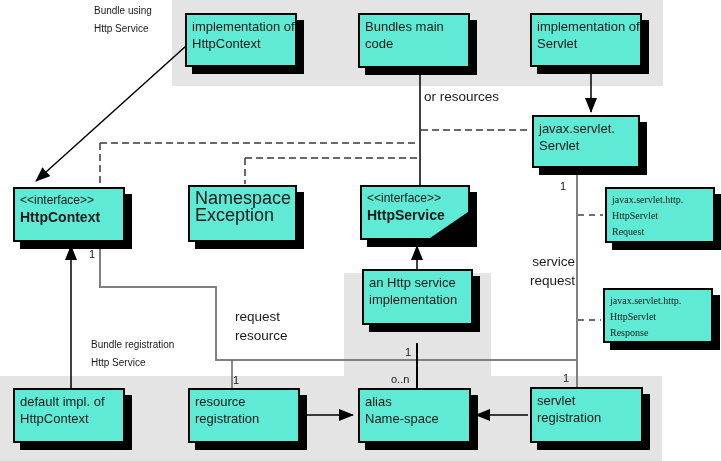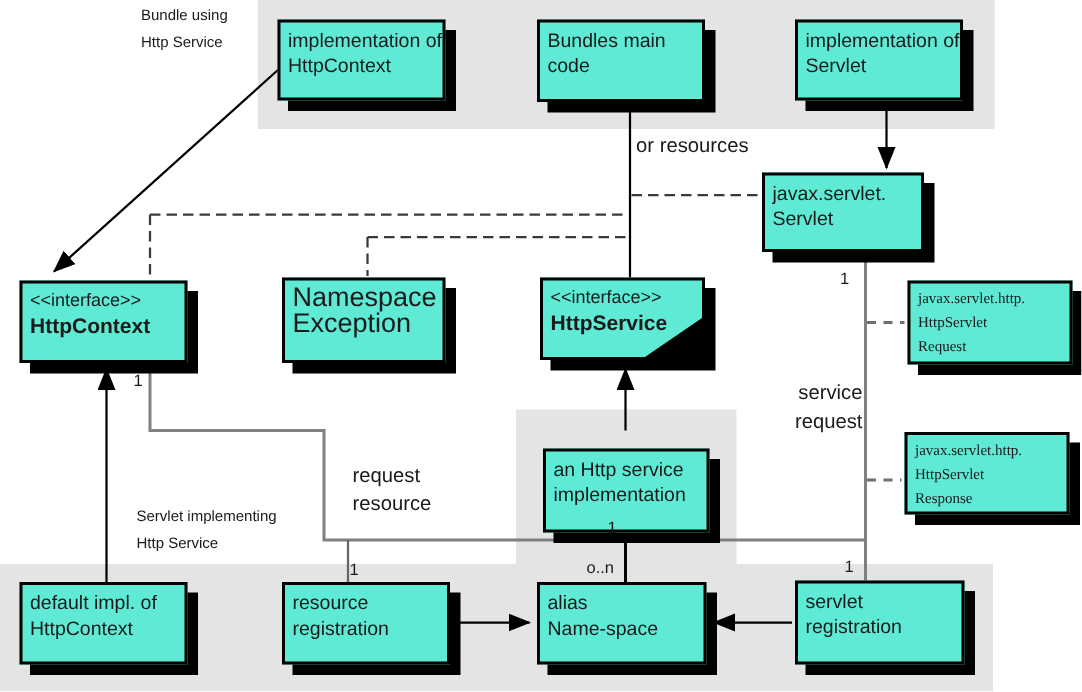"javax.servlet." div.box { left: 508px -> 532px }
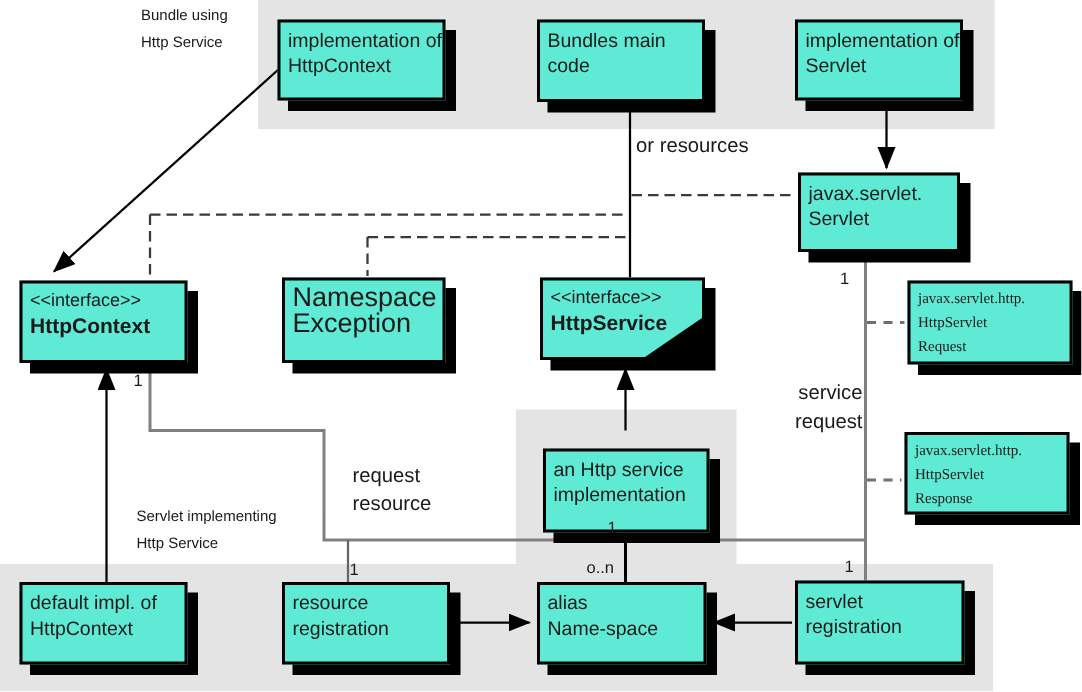"an Http service" div.box { top: 299px -> 269px }
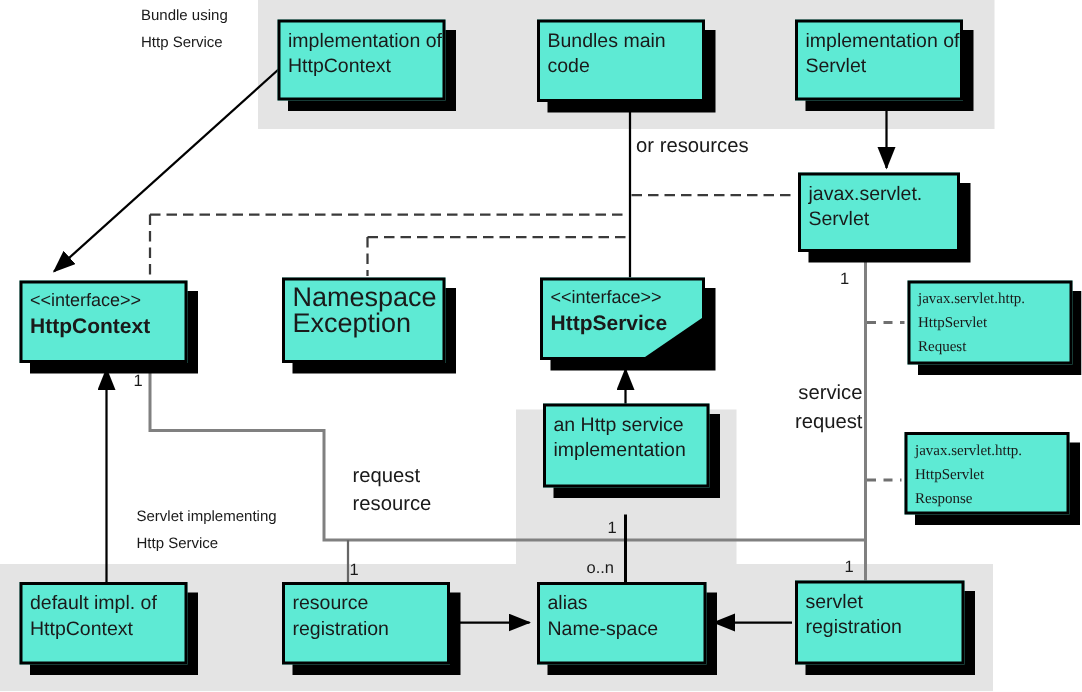"Servlet implementing" div { text: Servlet implementing -> Bundle registration }
